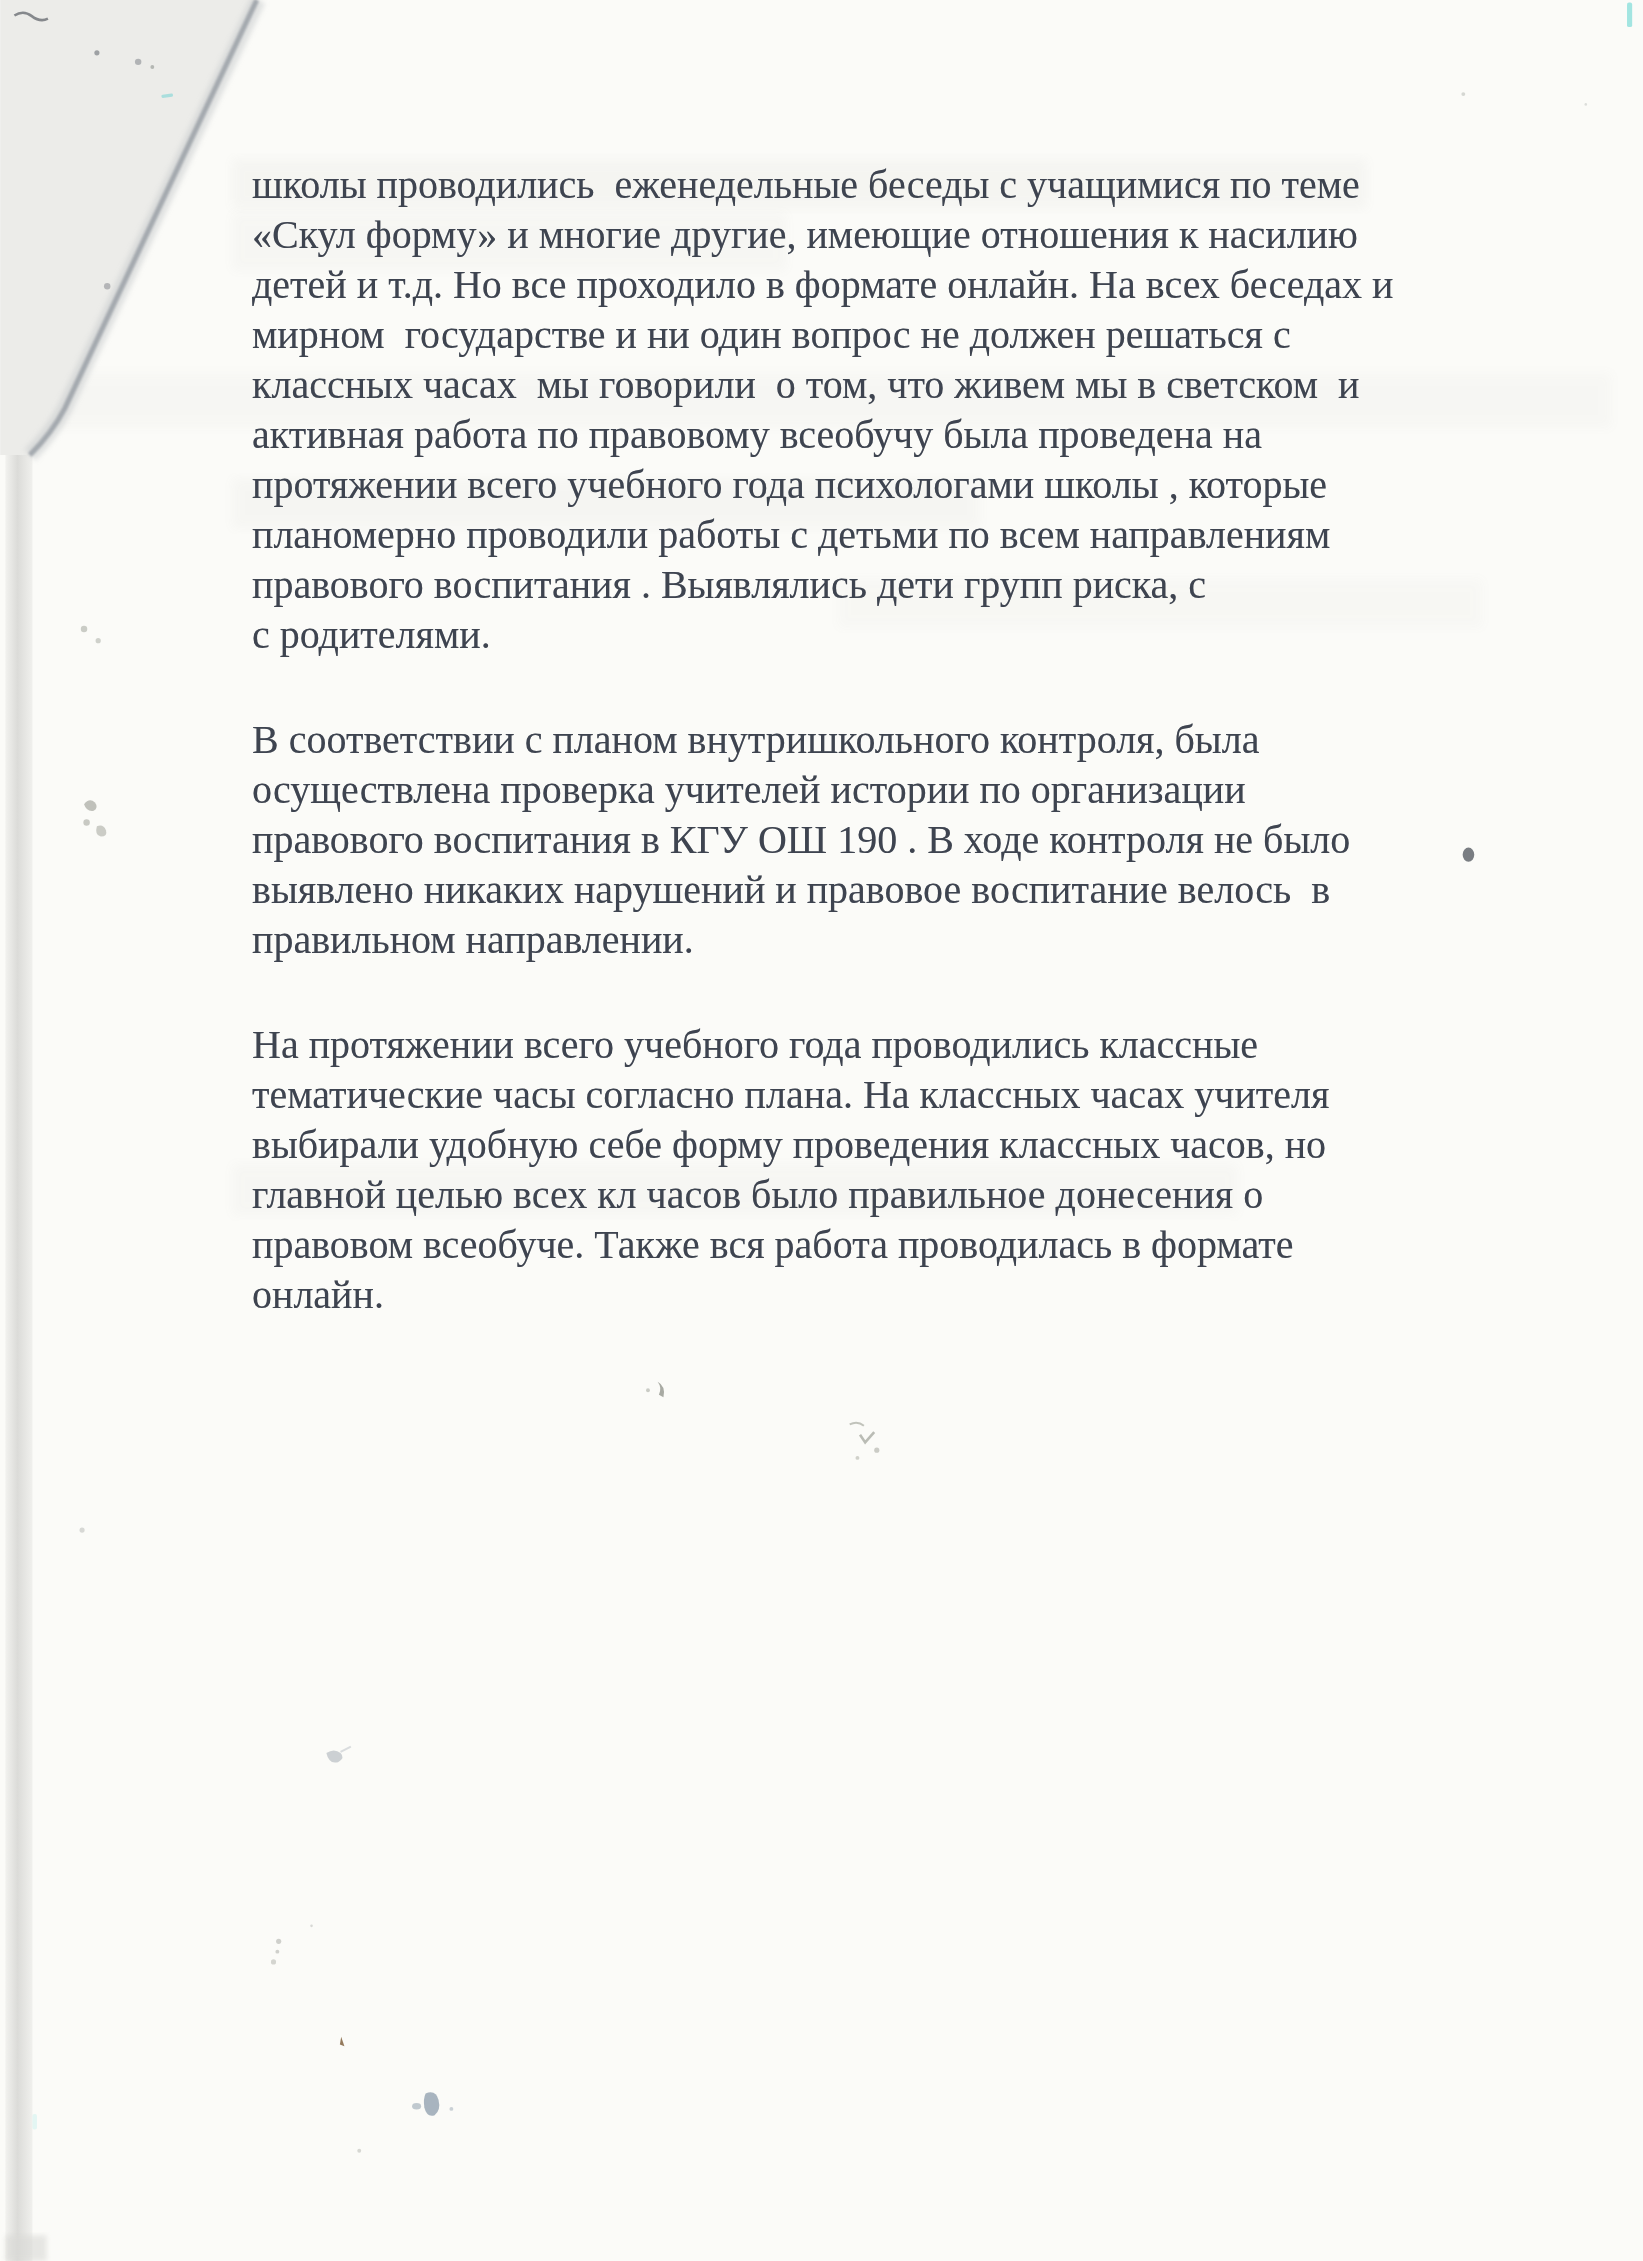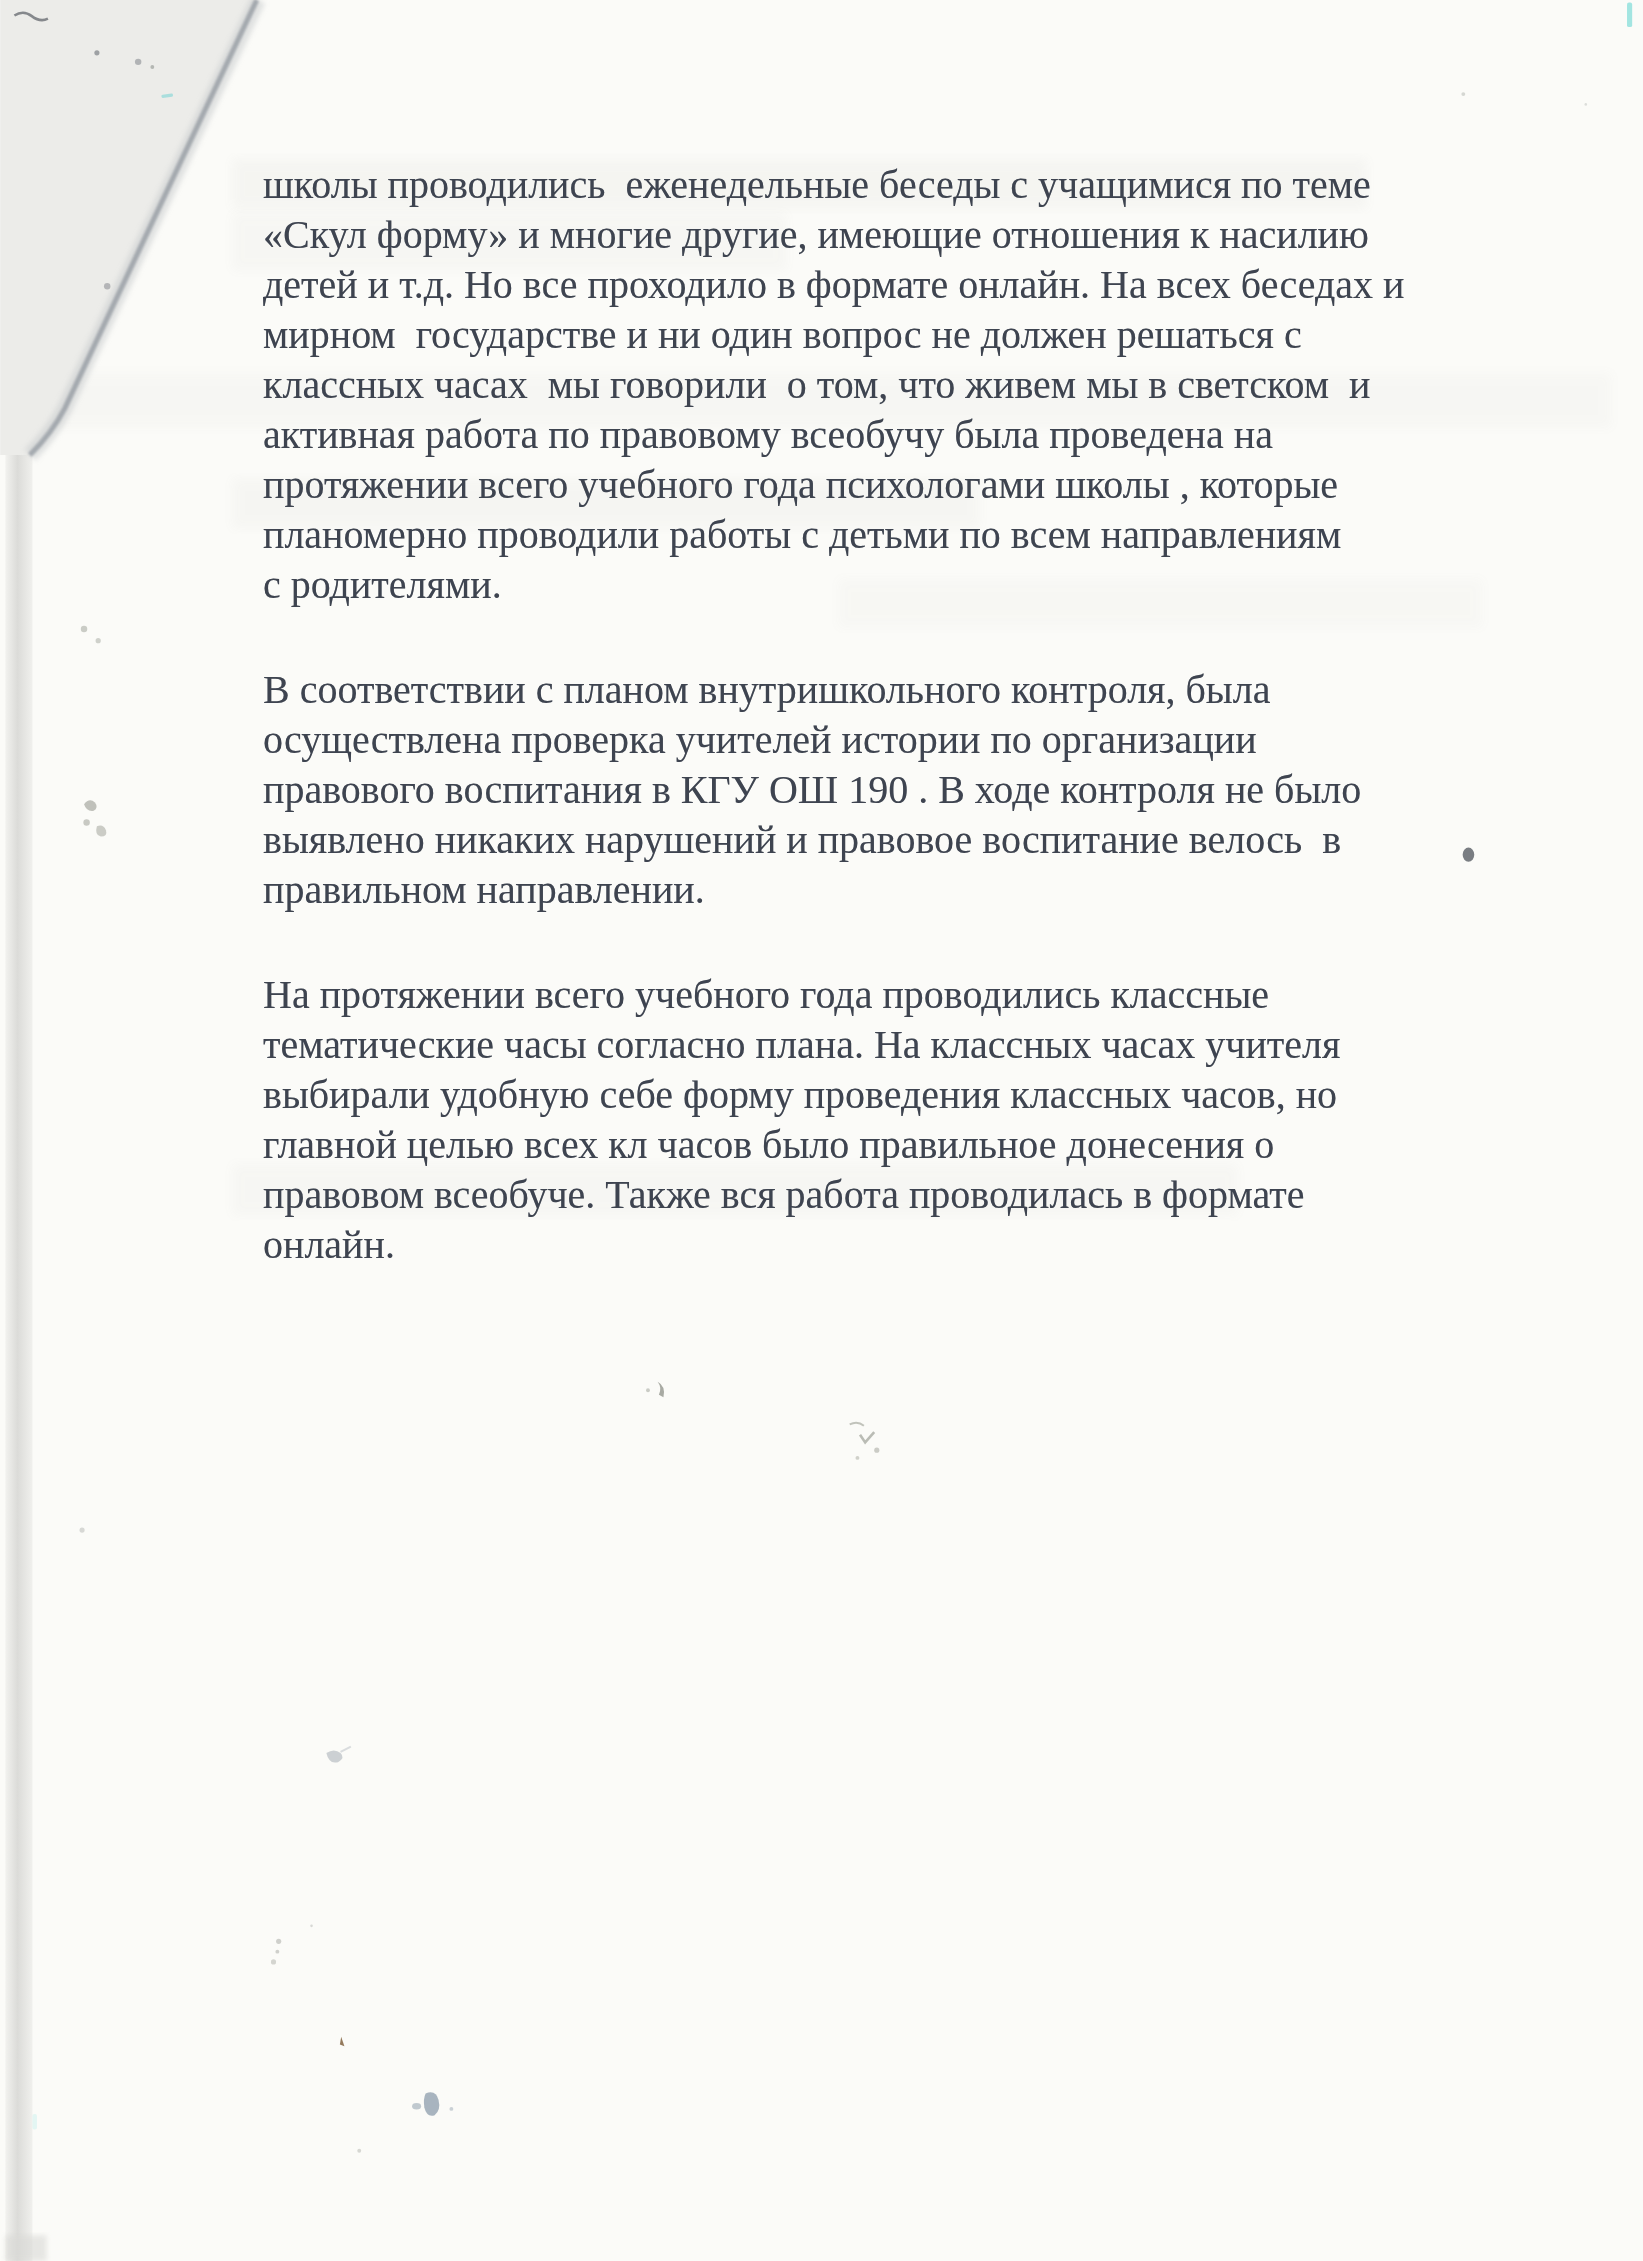"школы проводились еженедельные беседы с" .doc { left: 263px -> 252px }
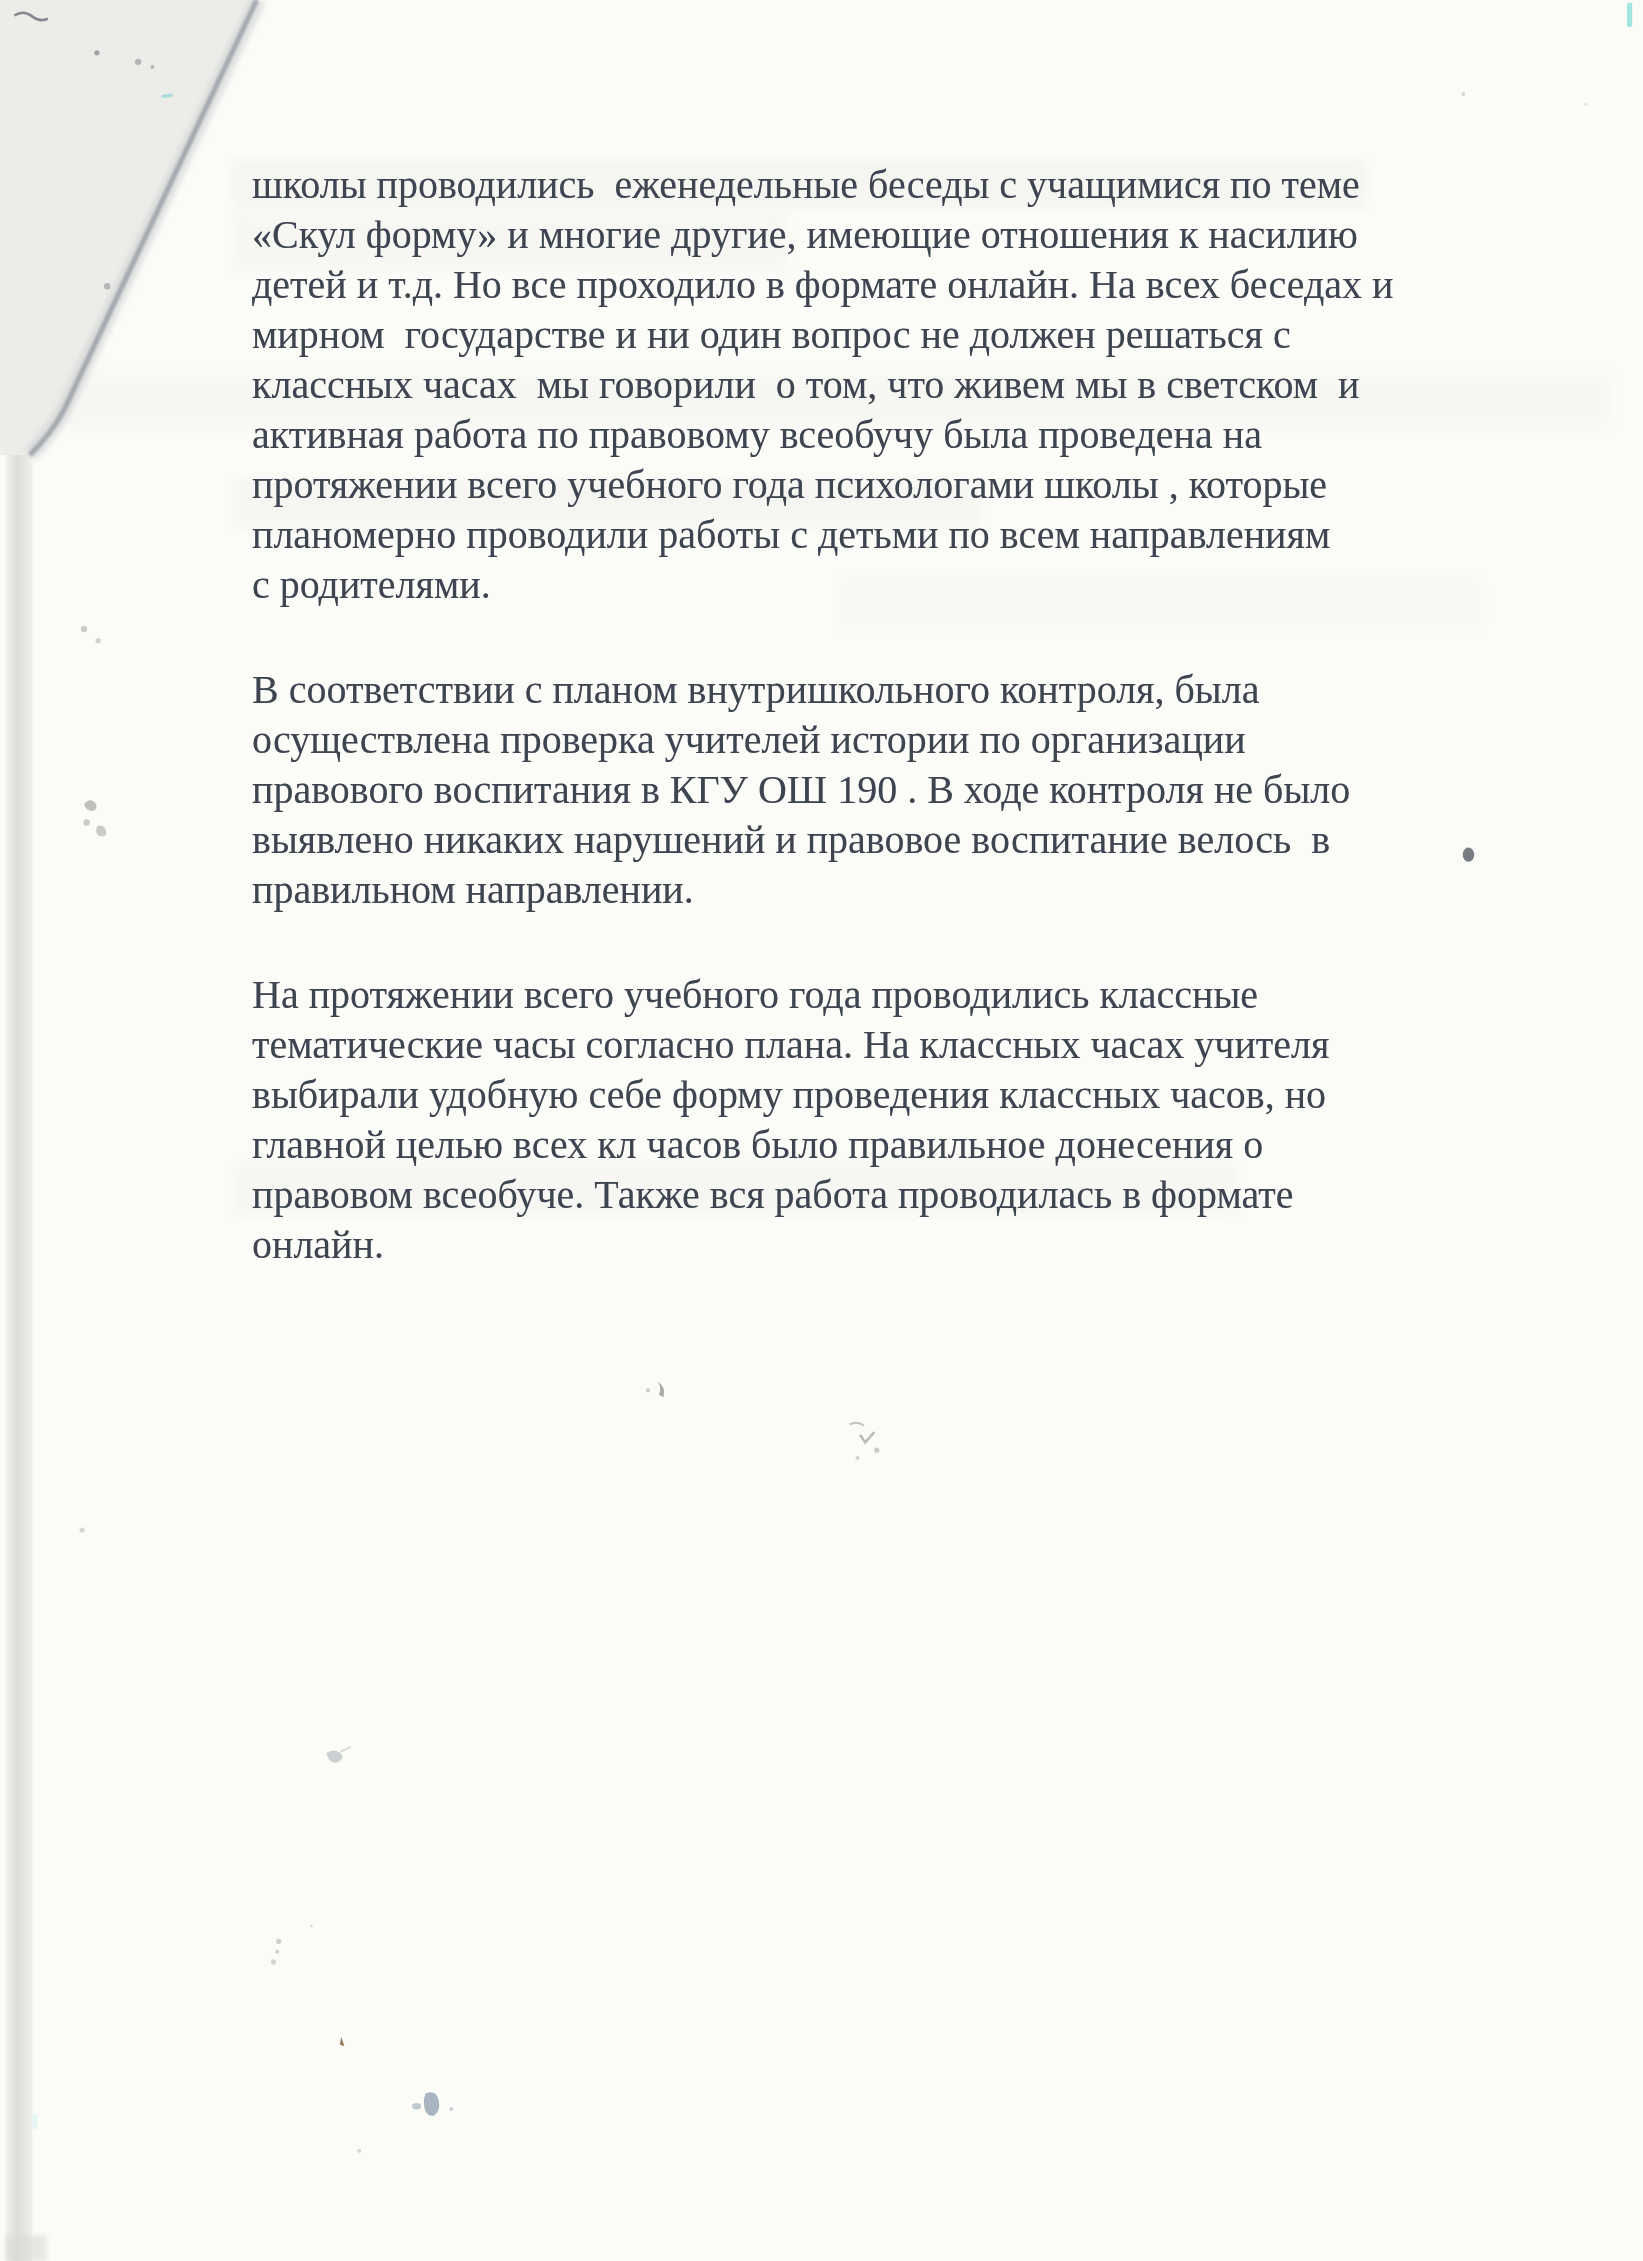"правового воспитания . Выявлялись дети" div.line { html: none -> <div>правового воспитания . Выявлялись дети групп риска, с</div> }
